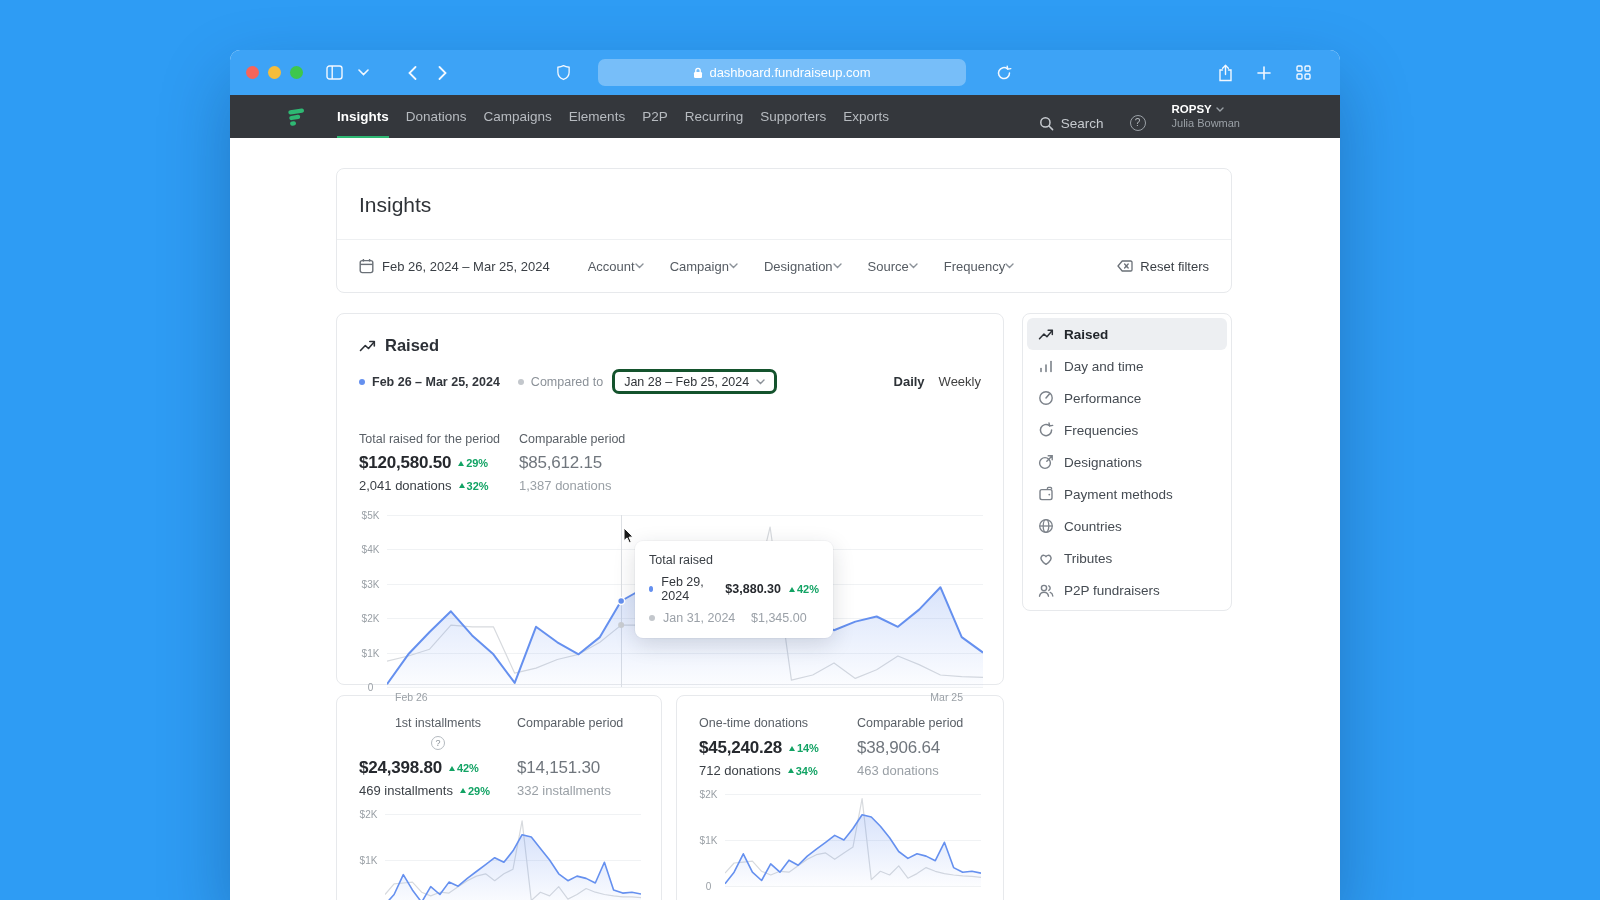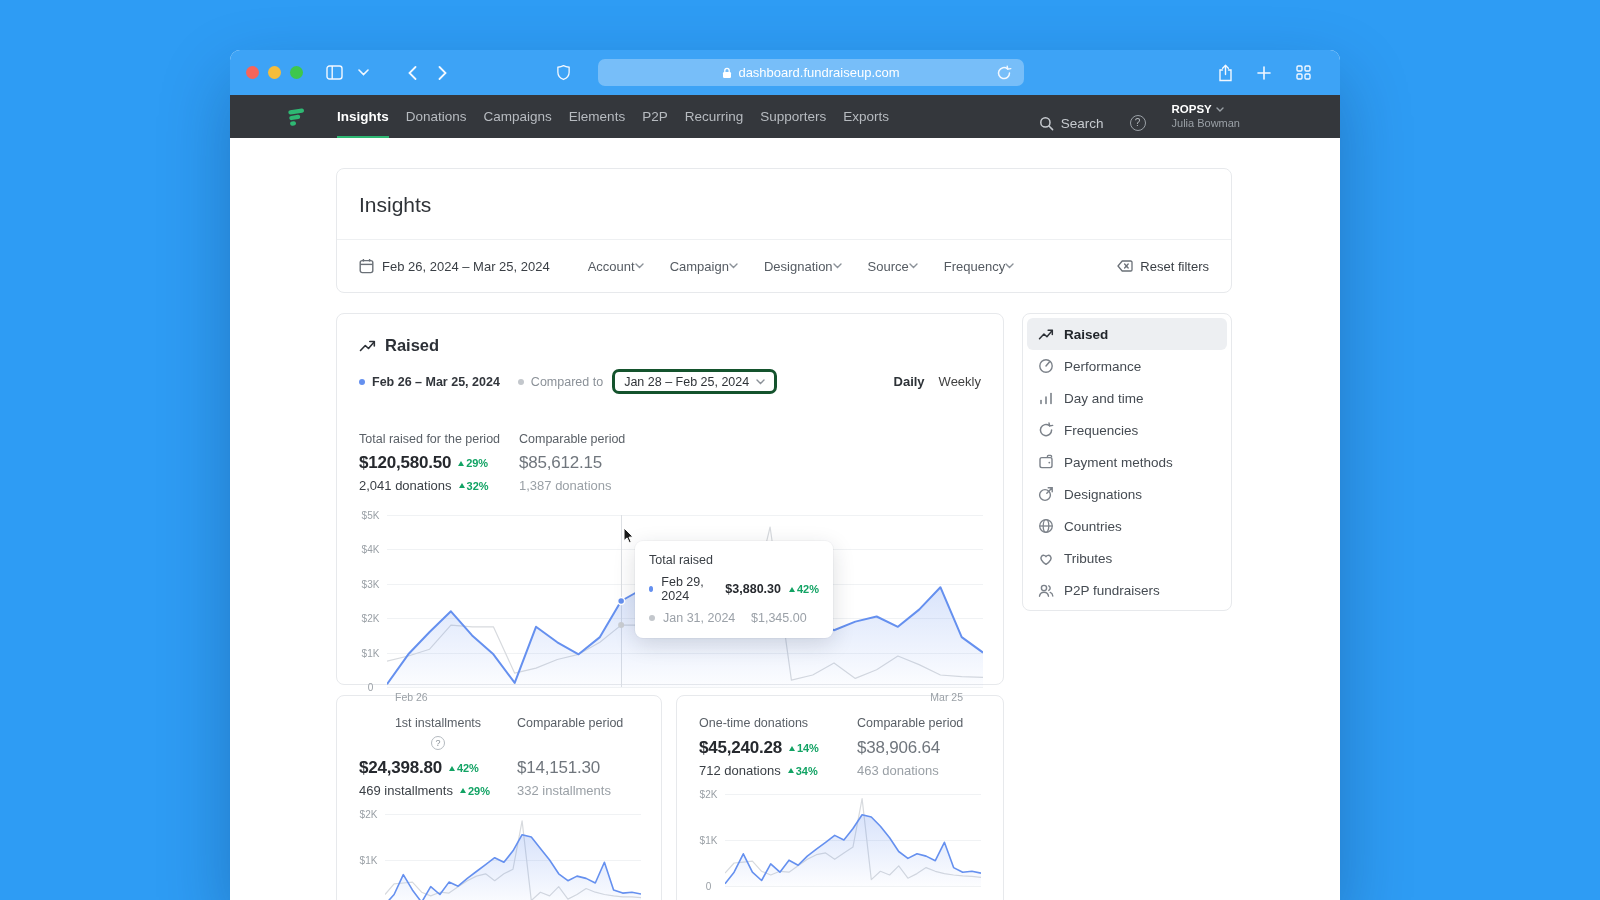"dashboard.fundraiseup.com" .url-bar { width: 426px -> 368px }
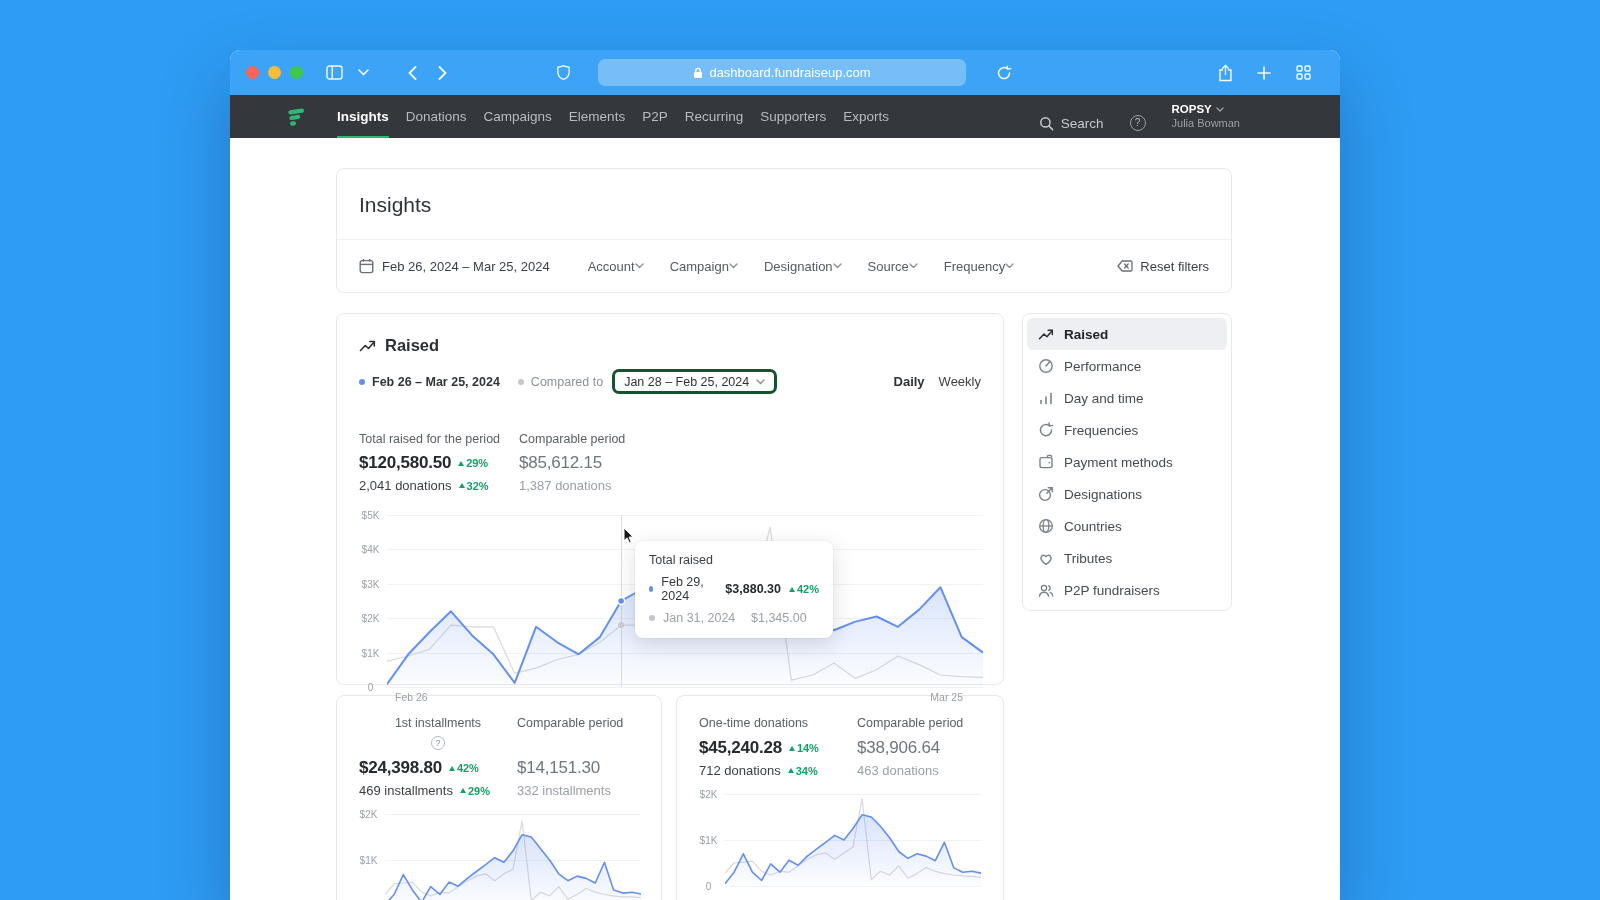"Performance" div.side-item { order: before "Day and time" -> after "Day and time" }
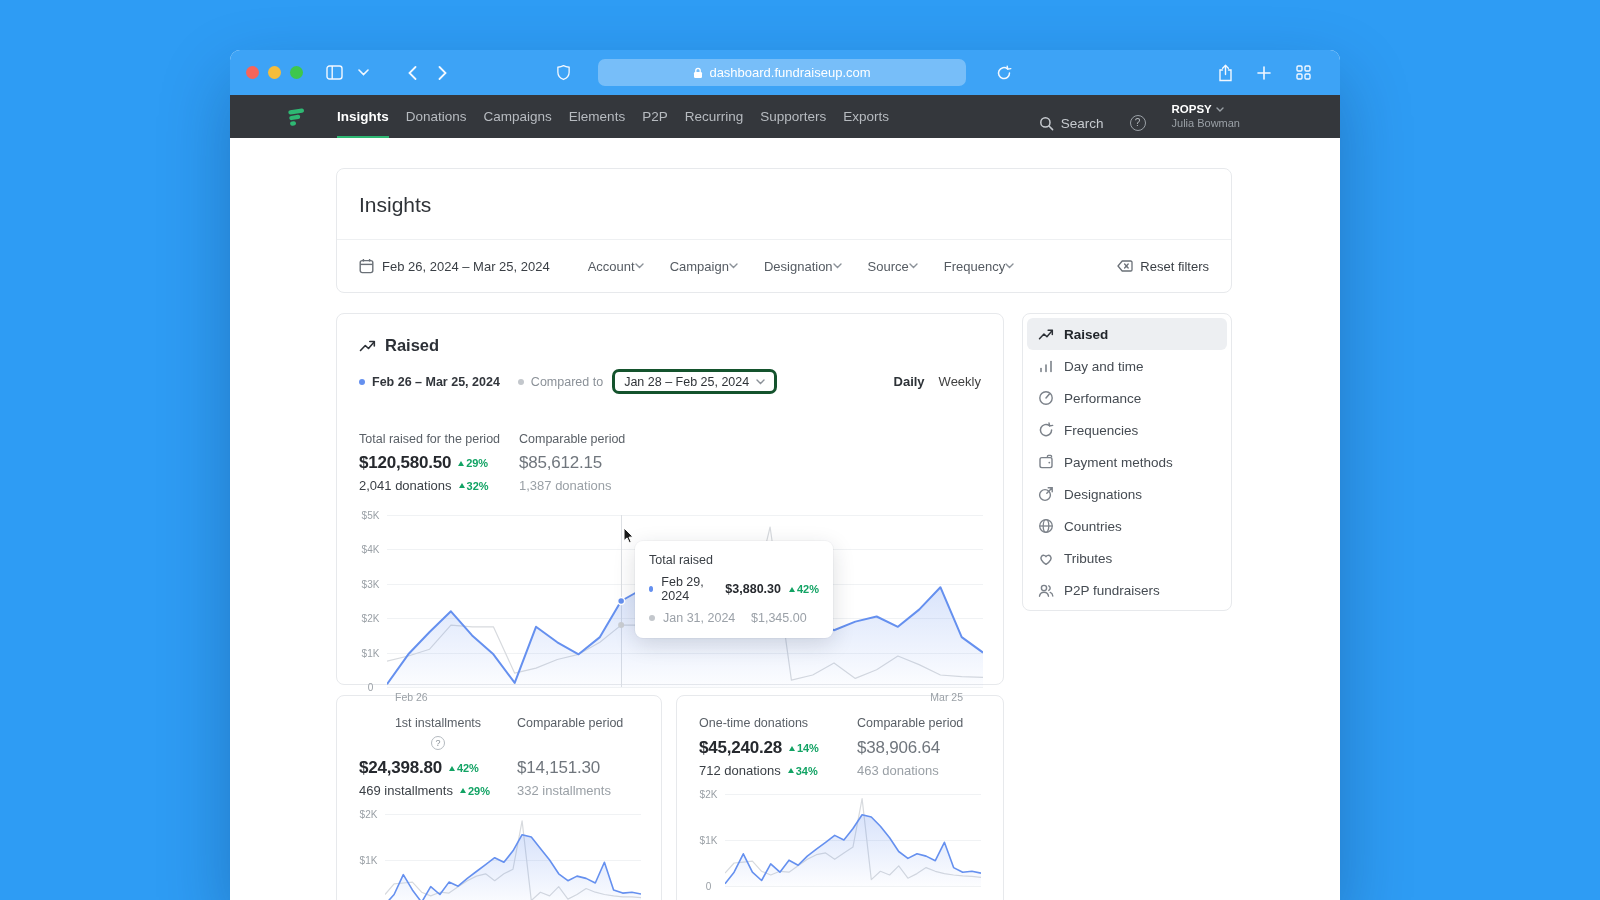"Payment methods" div.side-item { order: before "Designations" -> after "Designations" }
